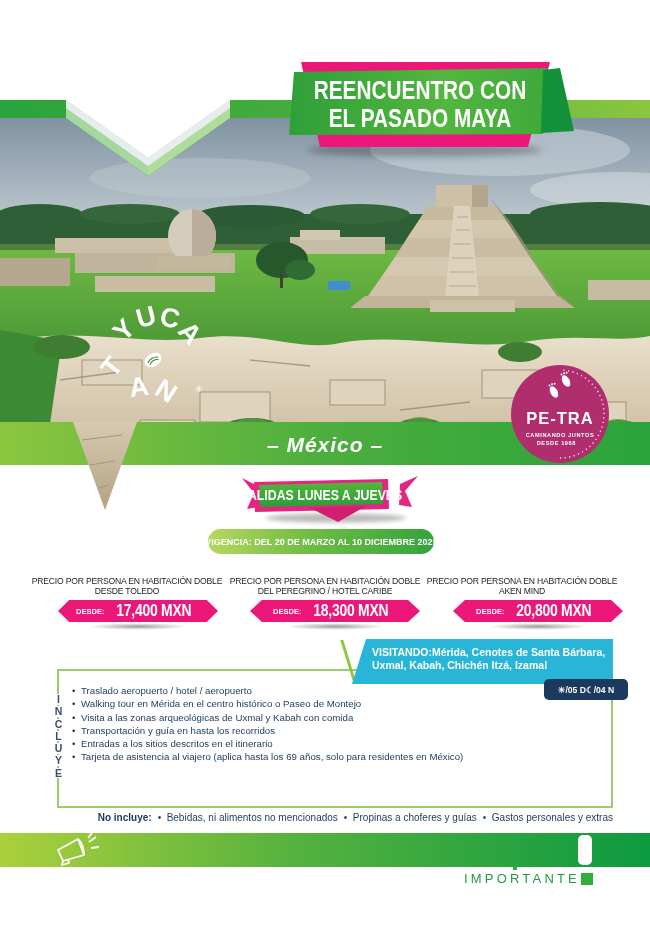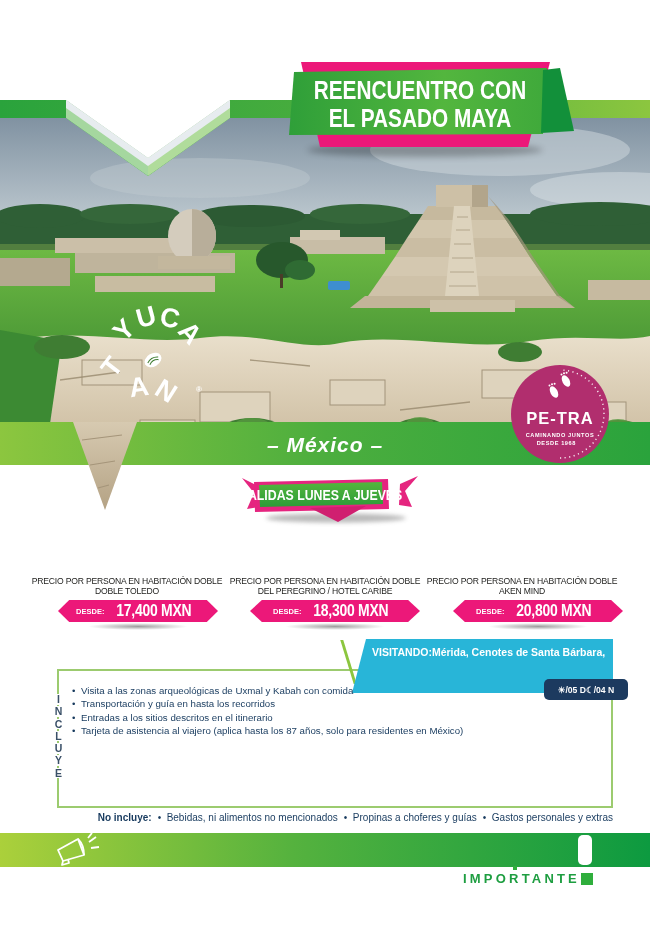"VIGENCIA: DEL 20 DE MARZO" div.abs { html: none -> <div> <span>VIGENCIA: DEL 20 DE MARZO AL 10 DICIEMBRE 2025</span> </div> }
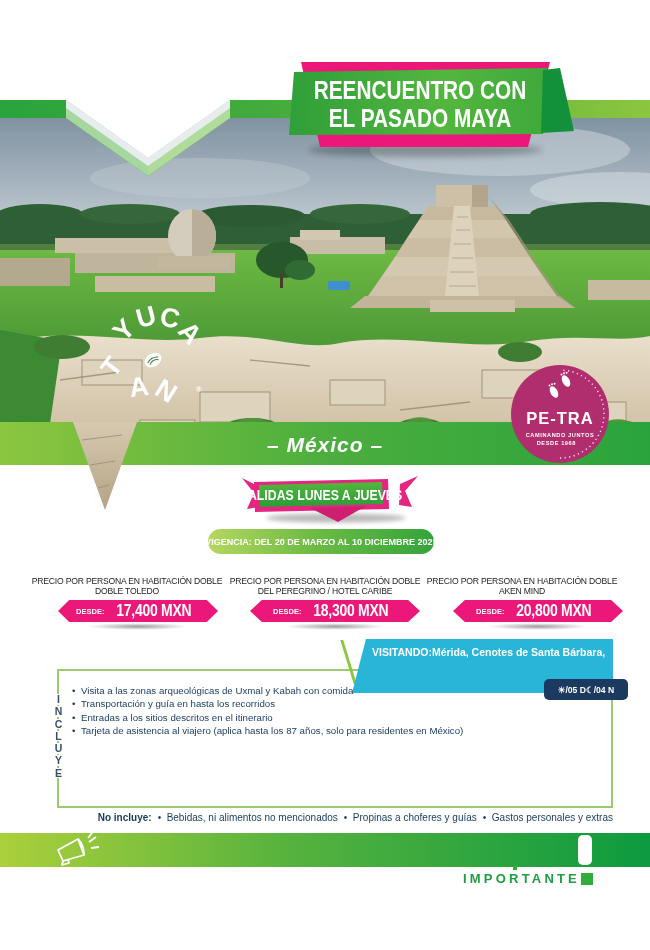"DOBLE TOLEDO" div { text: DOBLE -> DESDE }
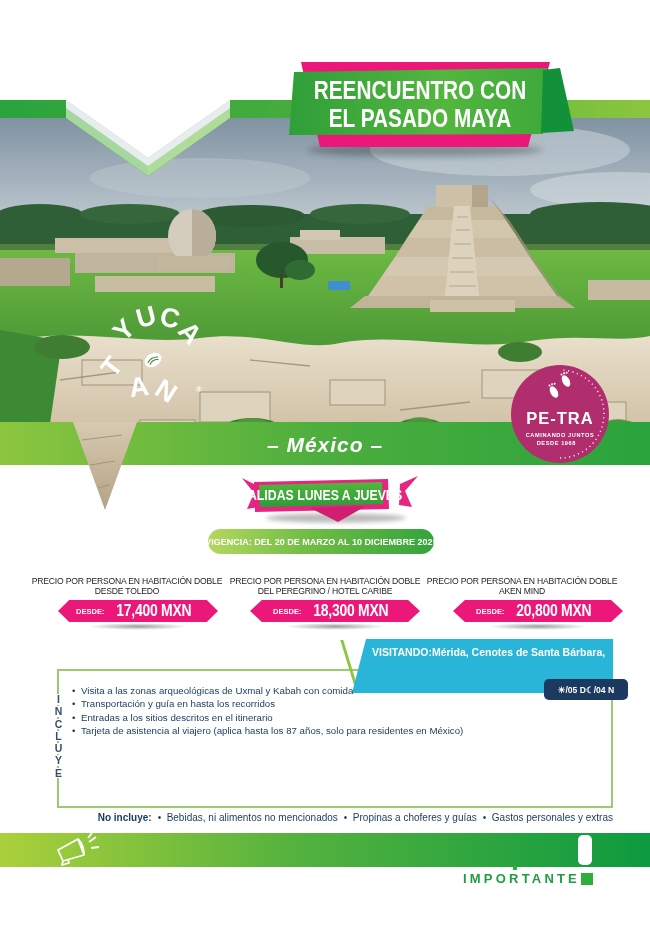"VISITANDO:Mérida, Cenotes de Santa" .visitando { height: 54px -> 45px }
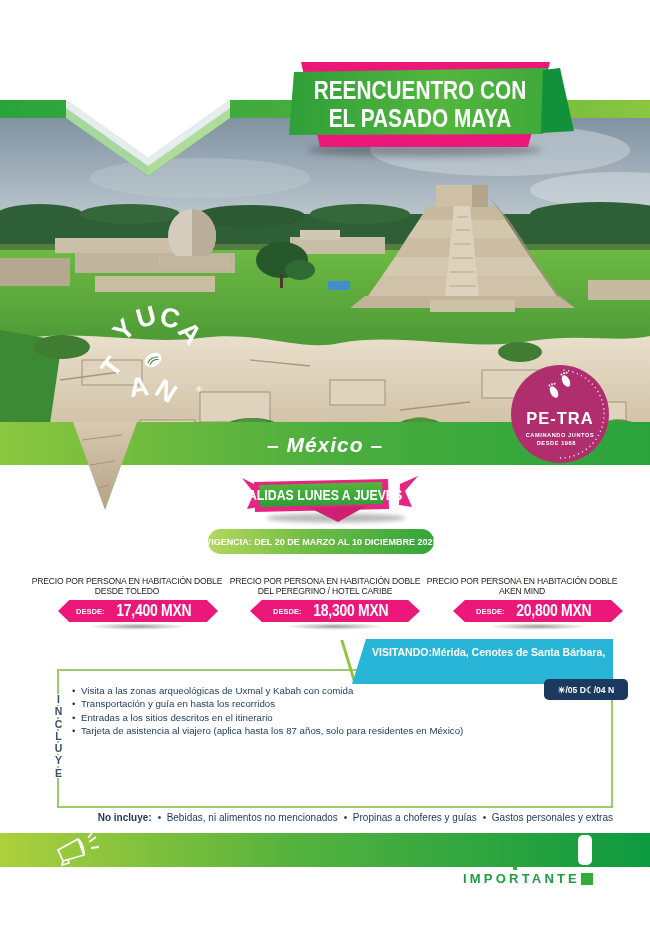"Uxmal, Kabah, Chichén Itzá, Izamal" div.vis-line { html: none -> <div>Uxmal, Kabah, Chichén Itzá, Izamal</div> }
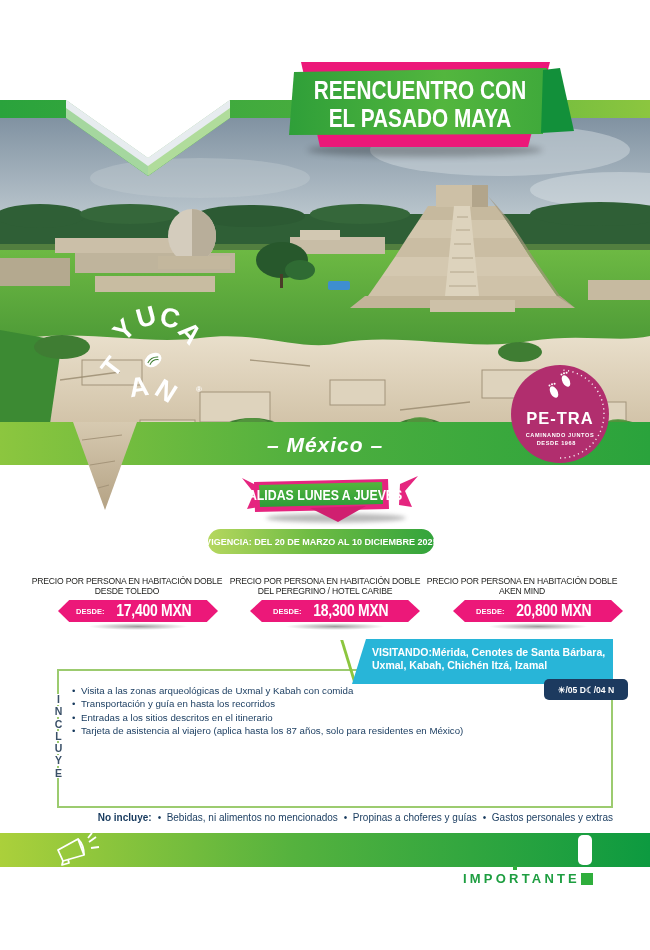"Traslado aeropuerto / hotel /" li { html: none -> <li>Traslado aeropuerto / hotel / aeropuerto</li> }
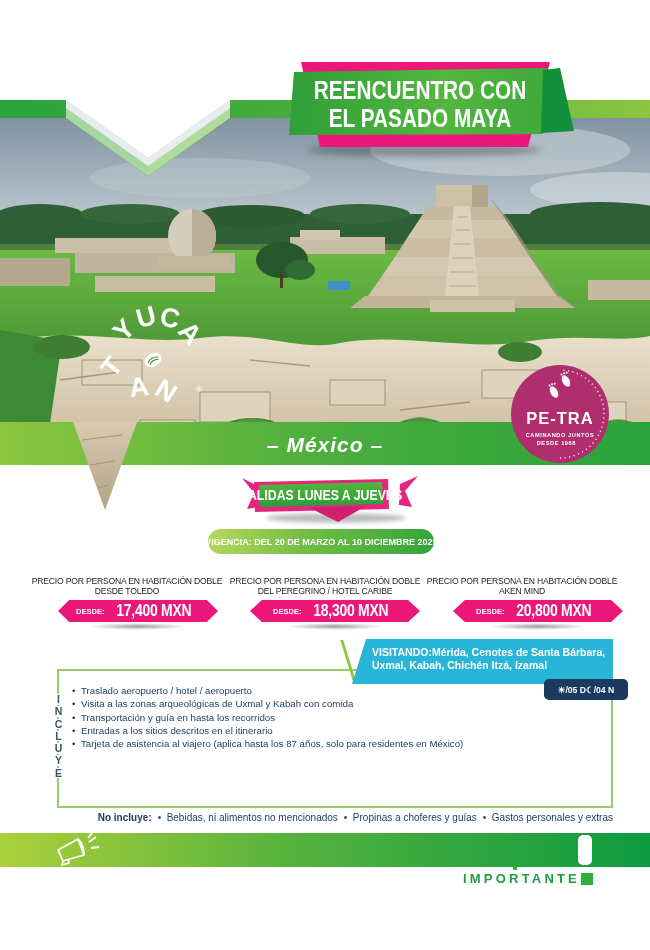"Walking tour en Mérida en" li { html: none -> <li>Walking tour en Mérida en el centro histórico o Paseo de Montejo</li> }
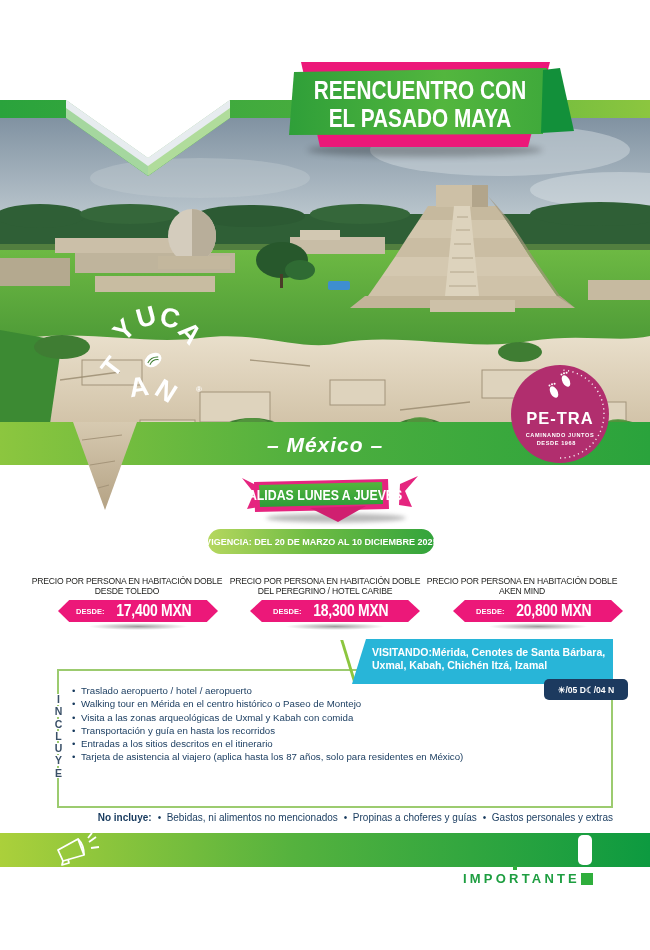"Tarjeta de asistencia al viajero" li { text: 87 -> 69 }
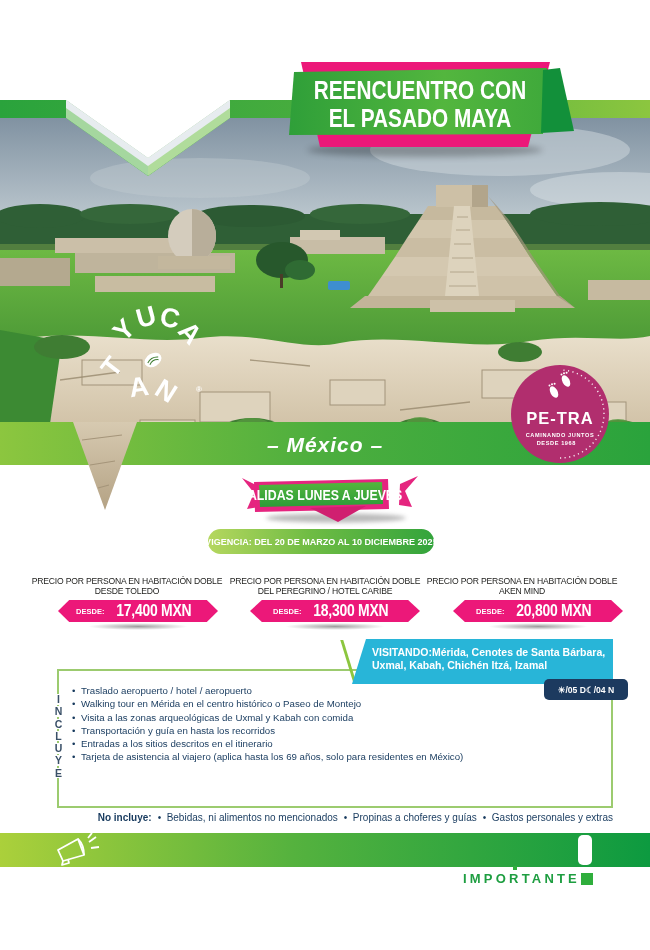"IMPORTANTE" .importante { font-weight: bold -> normal }
